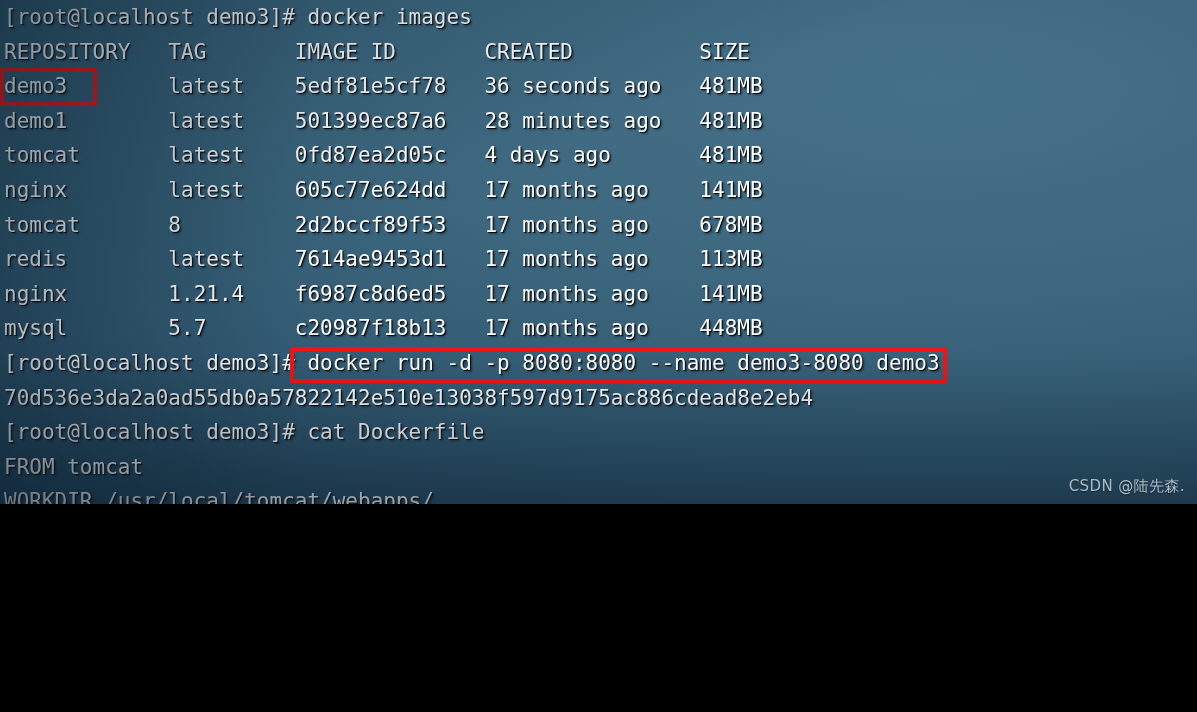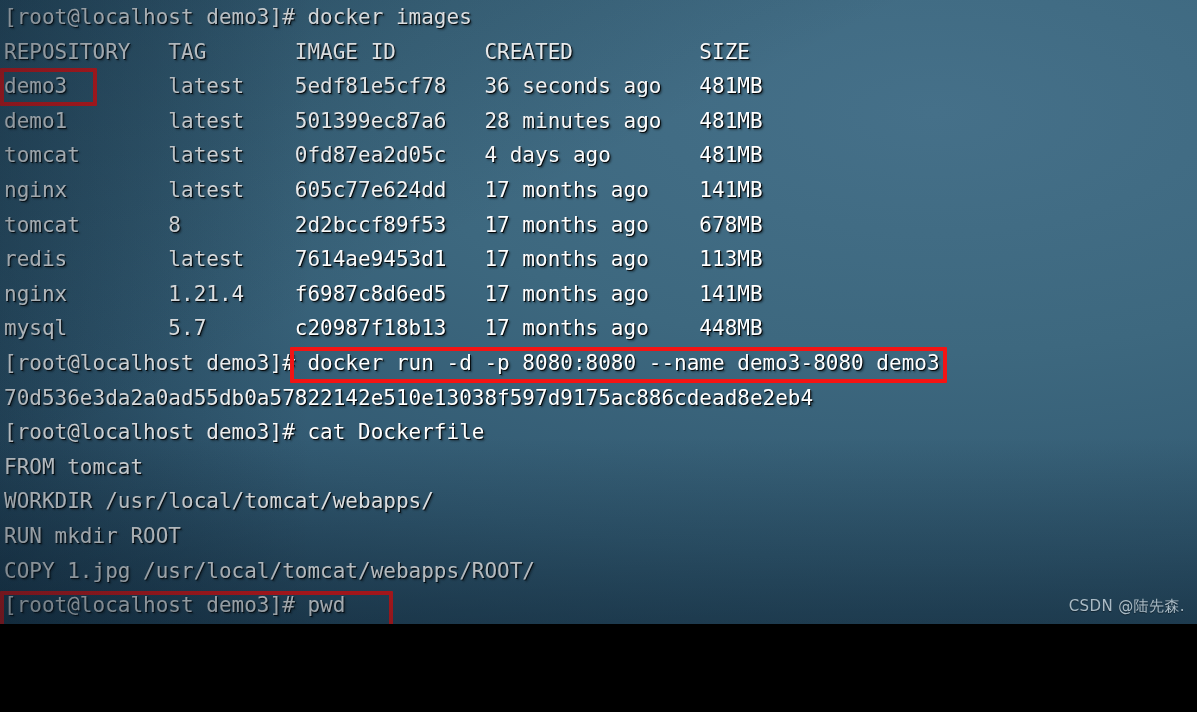"CSDN @陆先森." #screen { height: 624px -> 504px }
